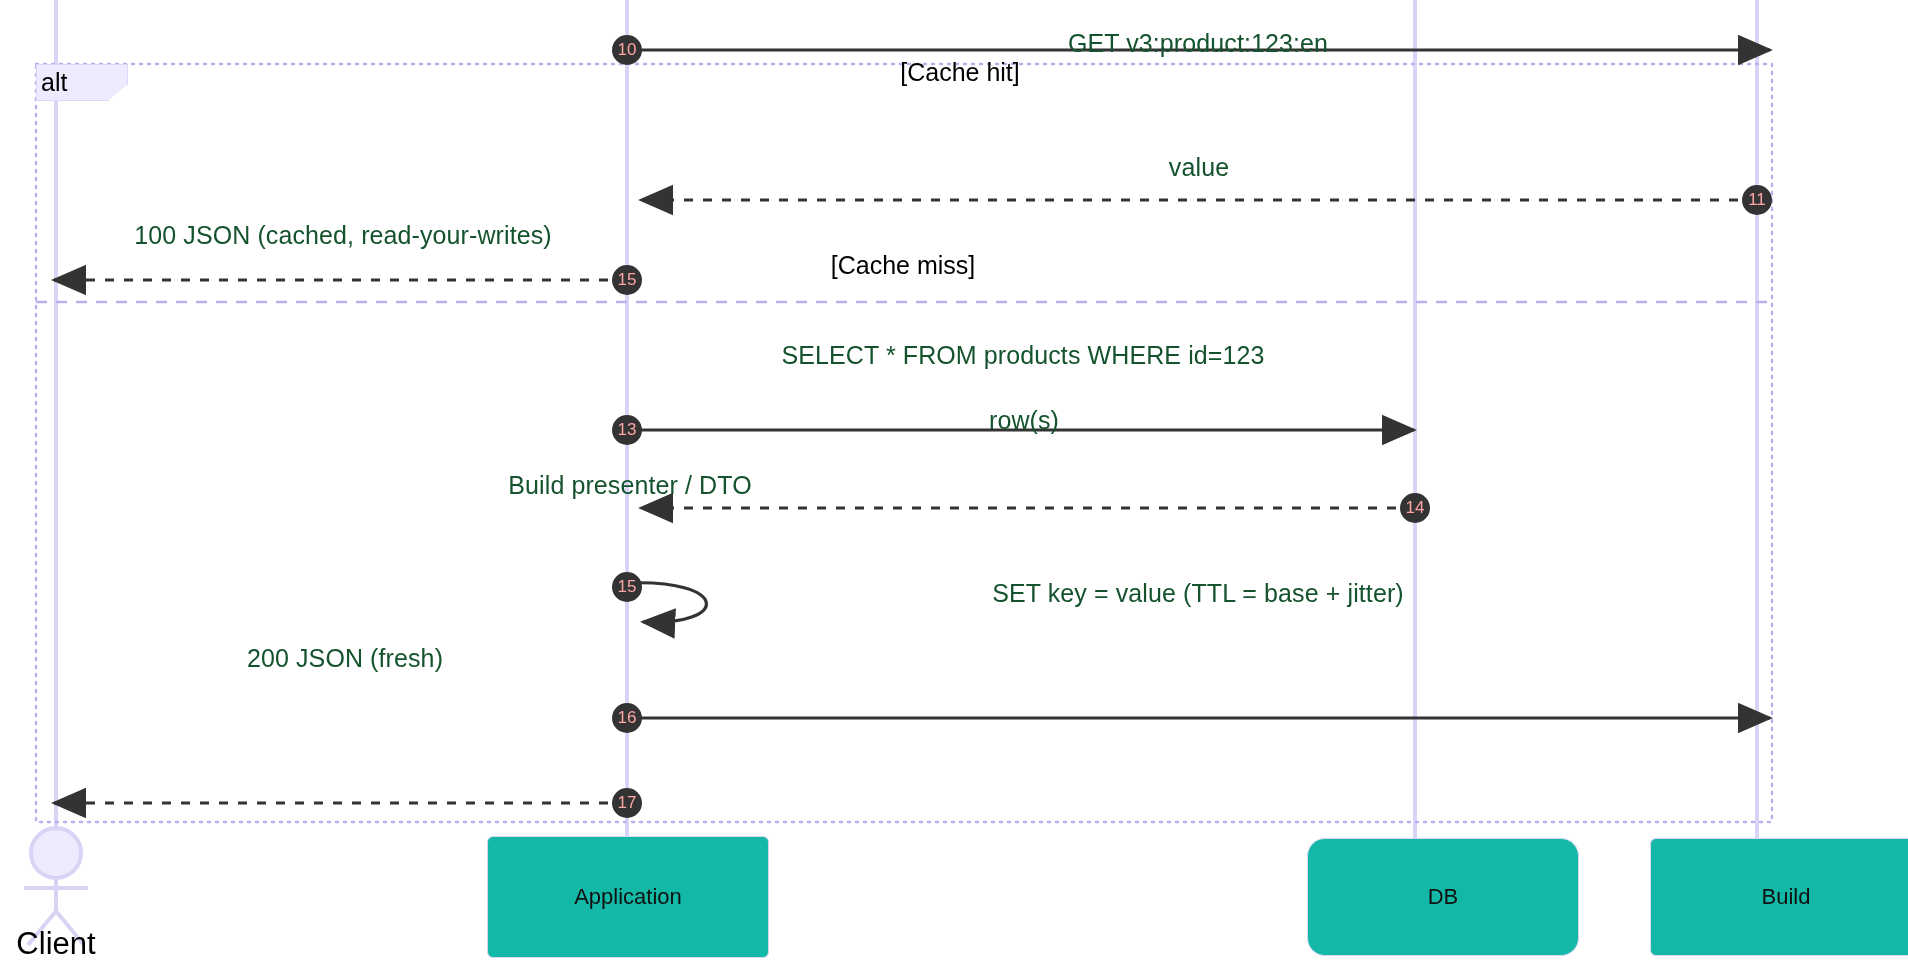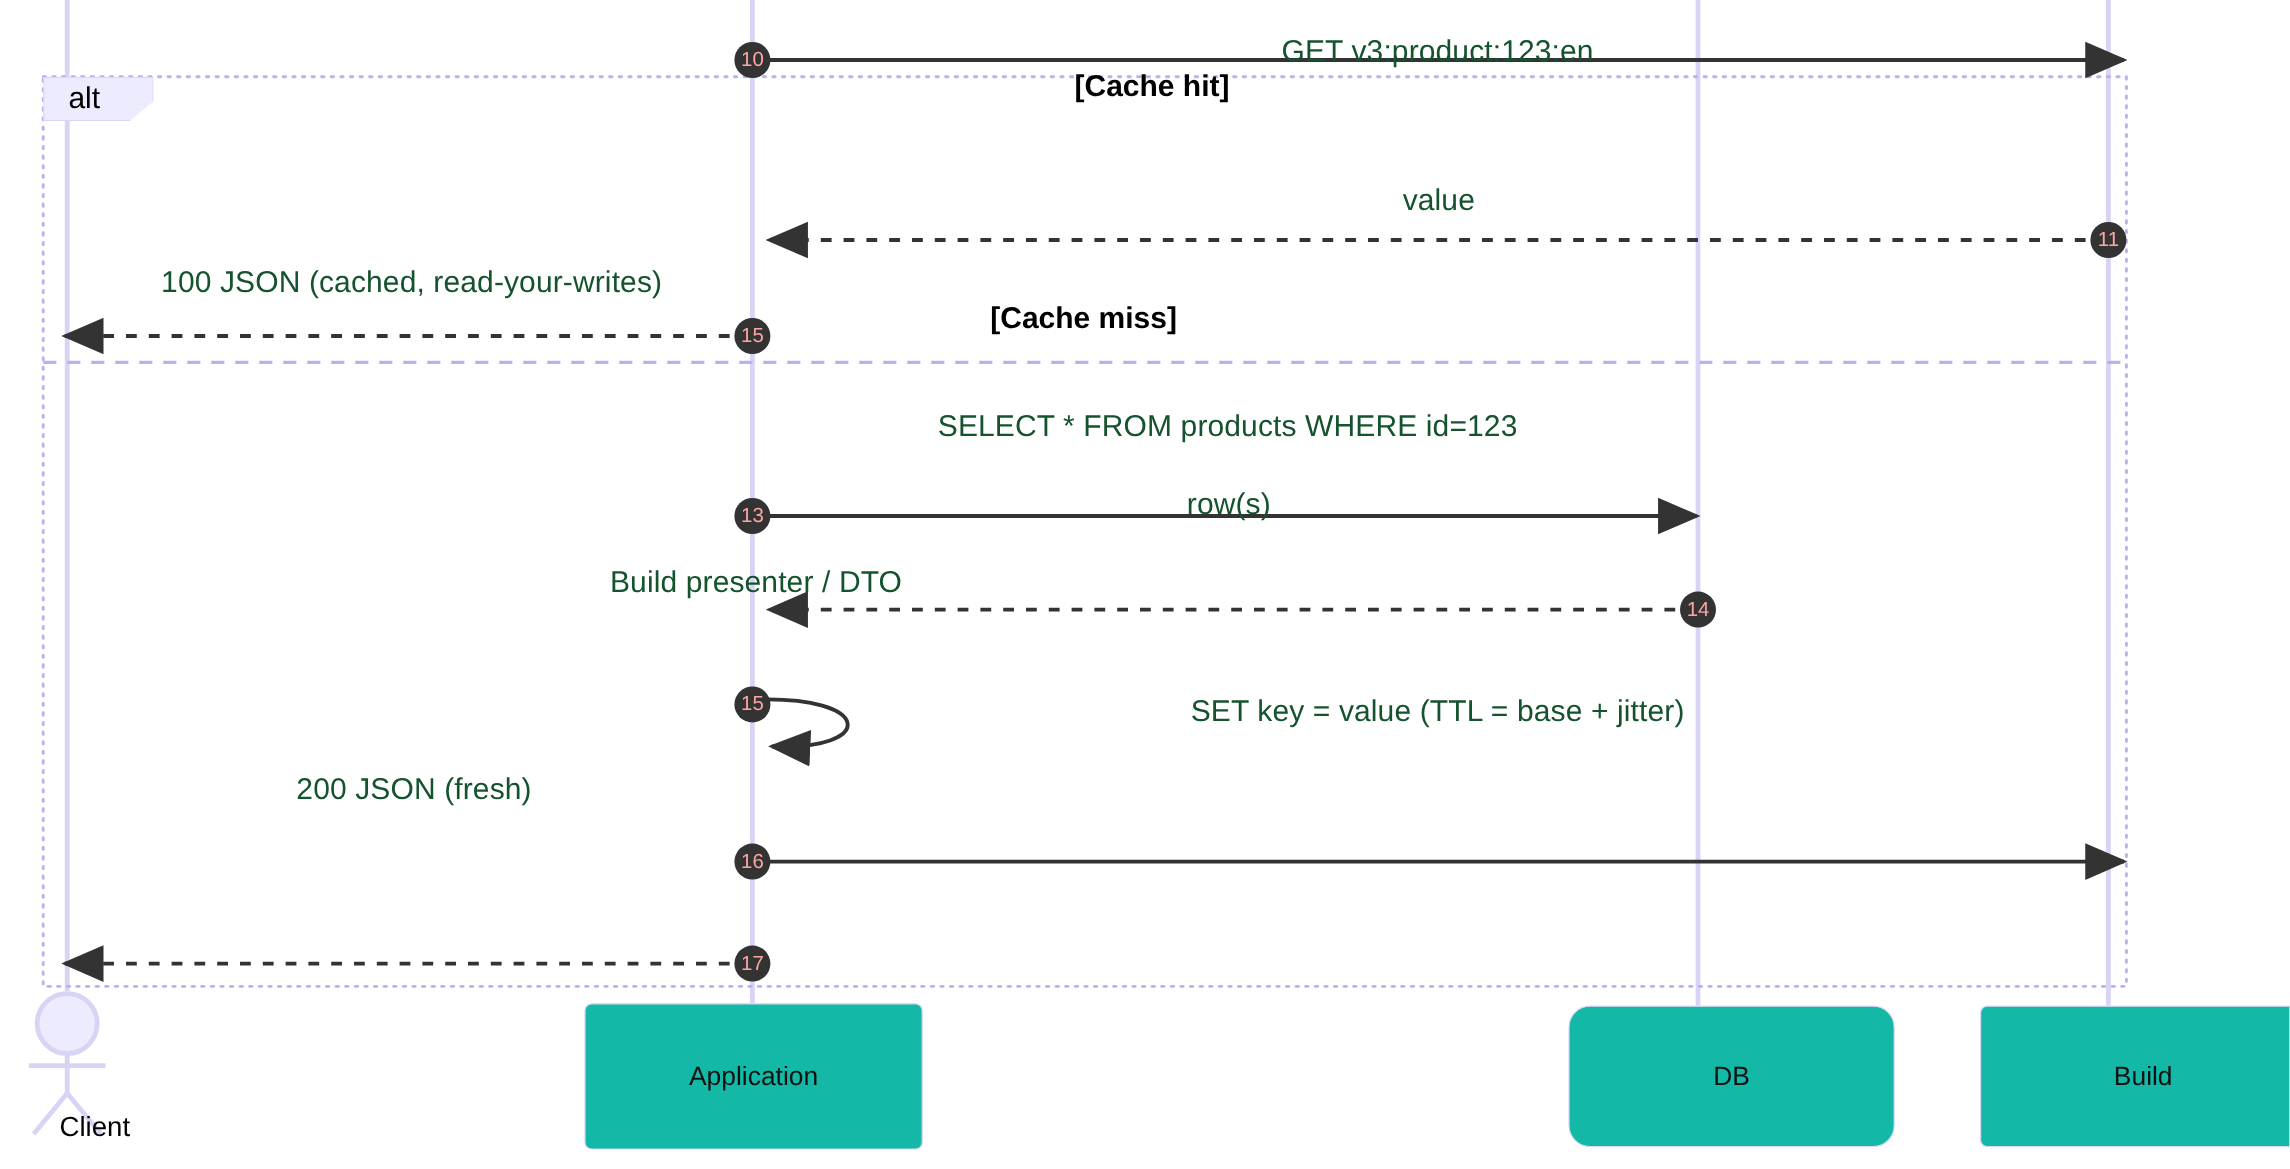"alt" .alt-tag { padding-left: 20px -> 4px }
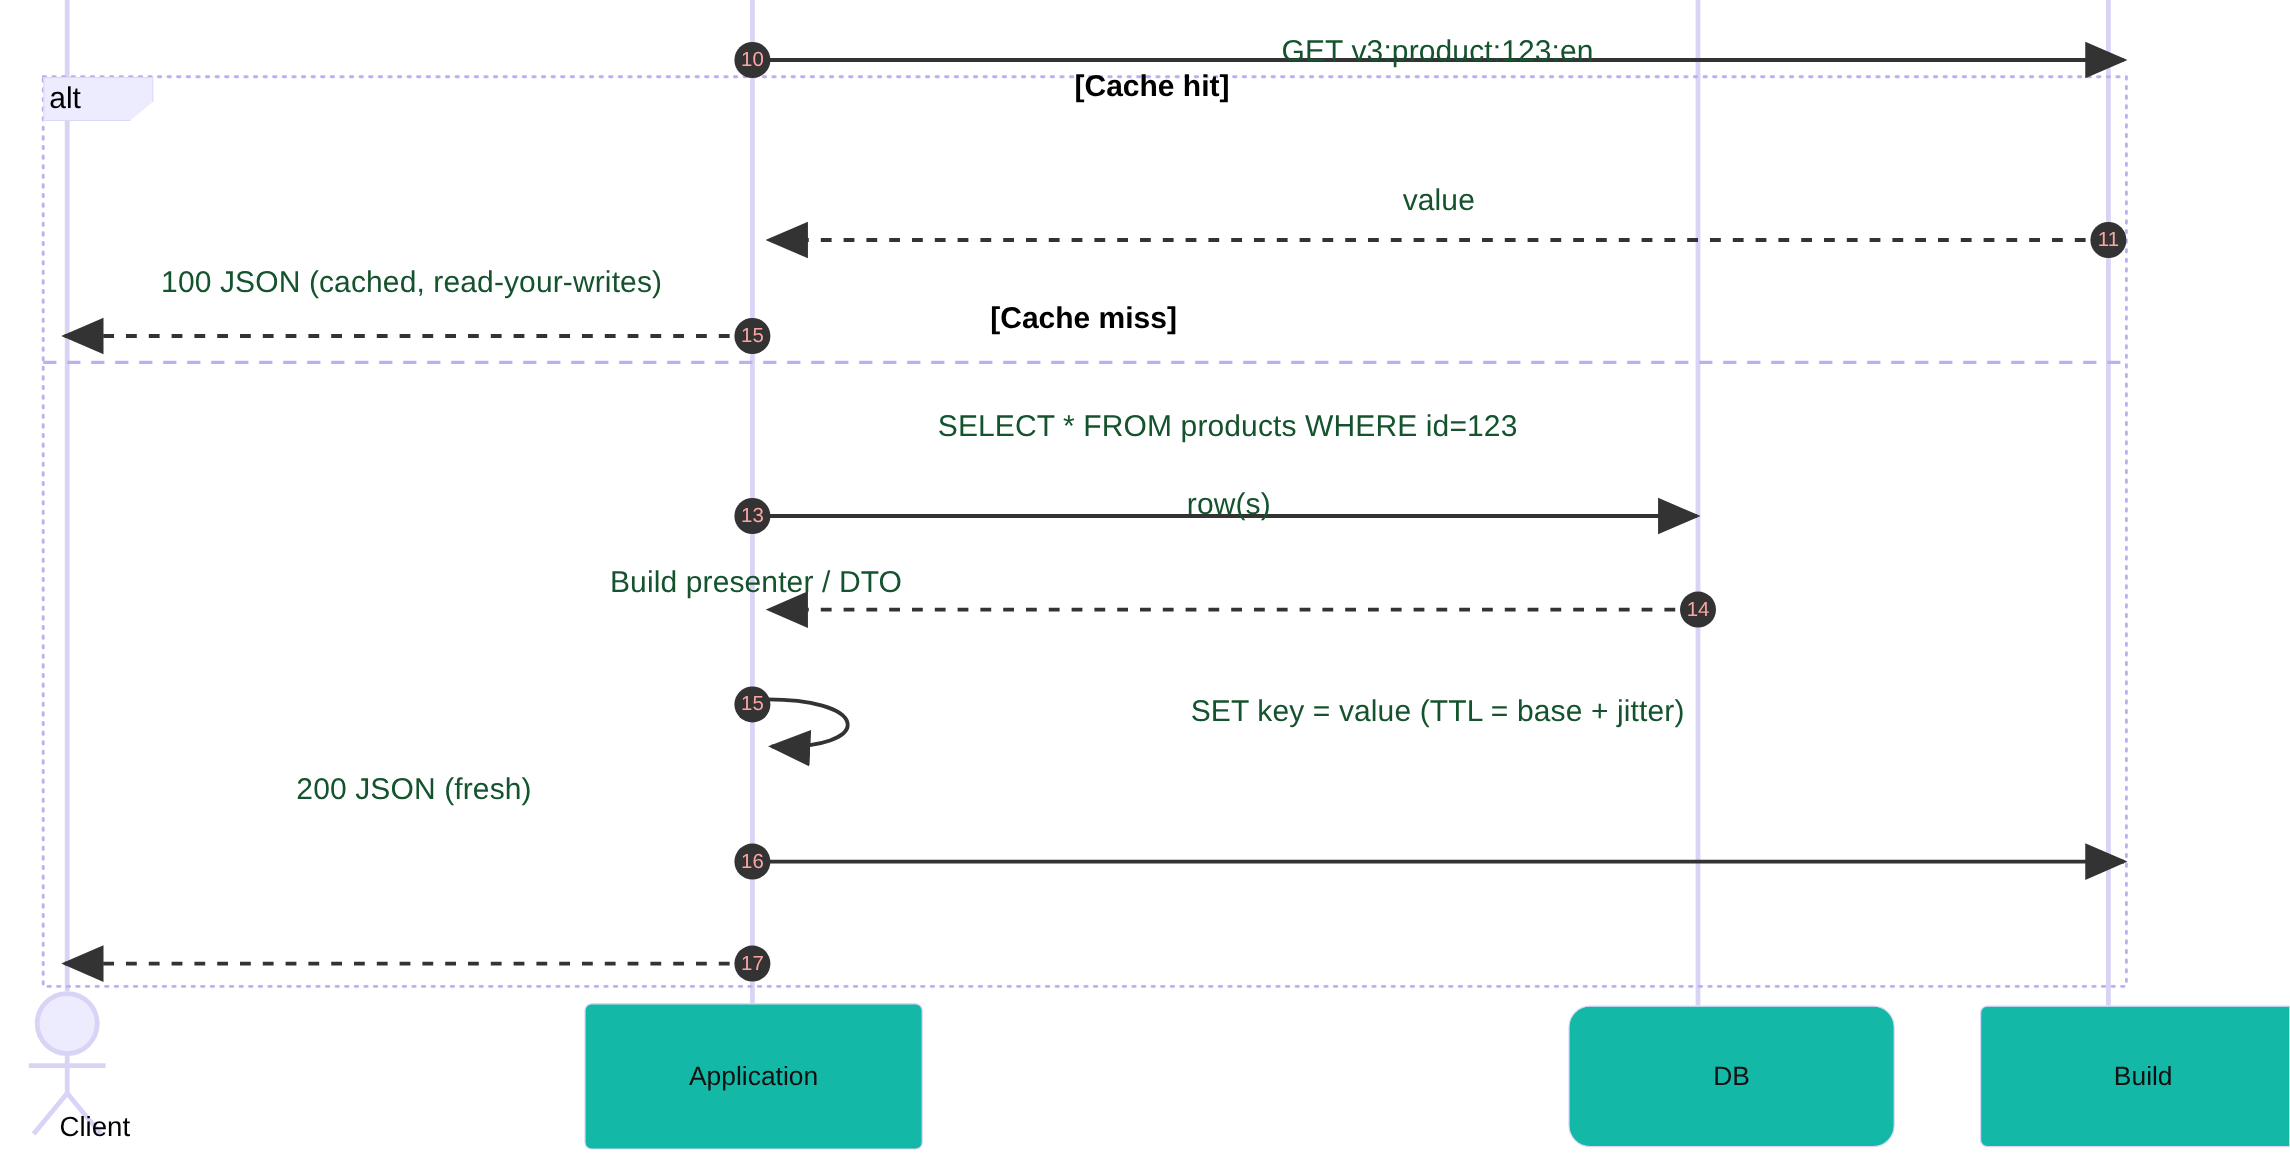"[Cache hit]" .frag-cond { font-weight: bold -> none }
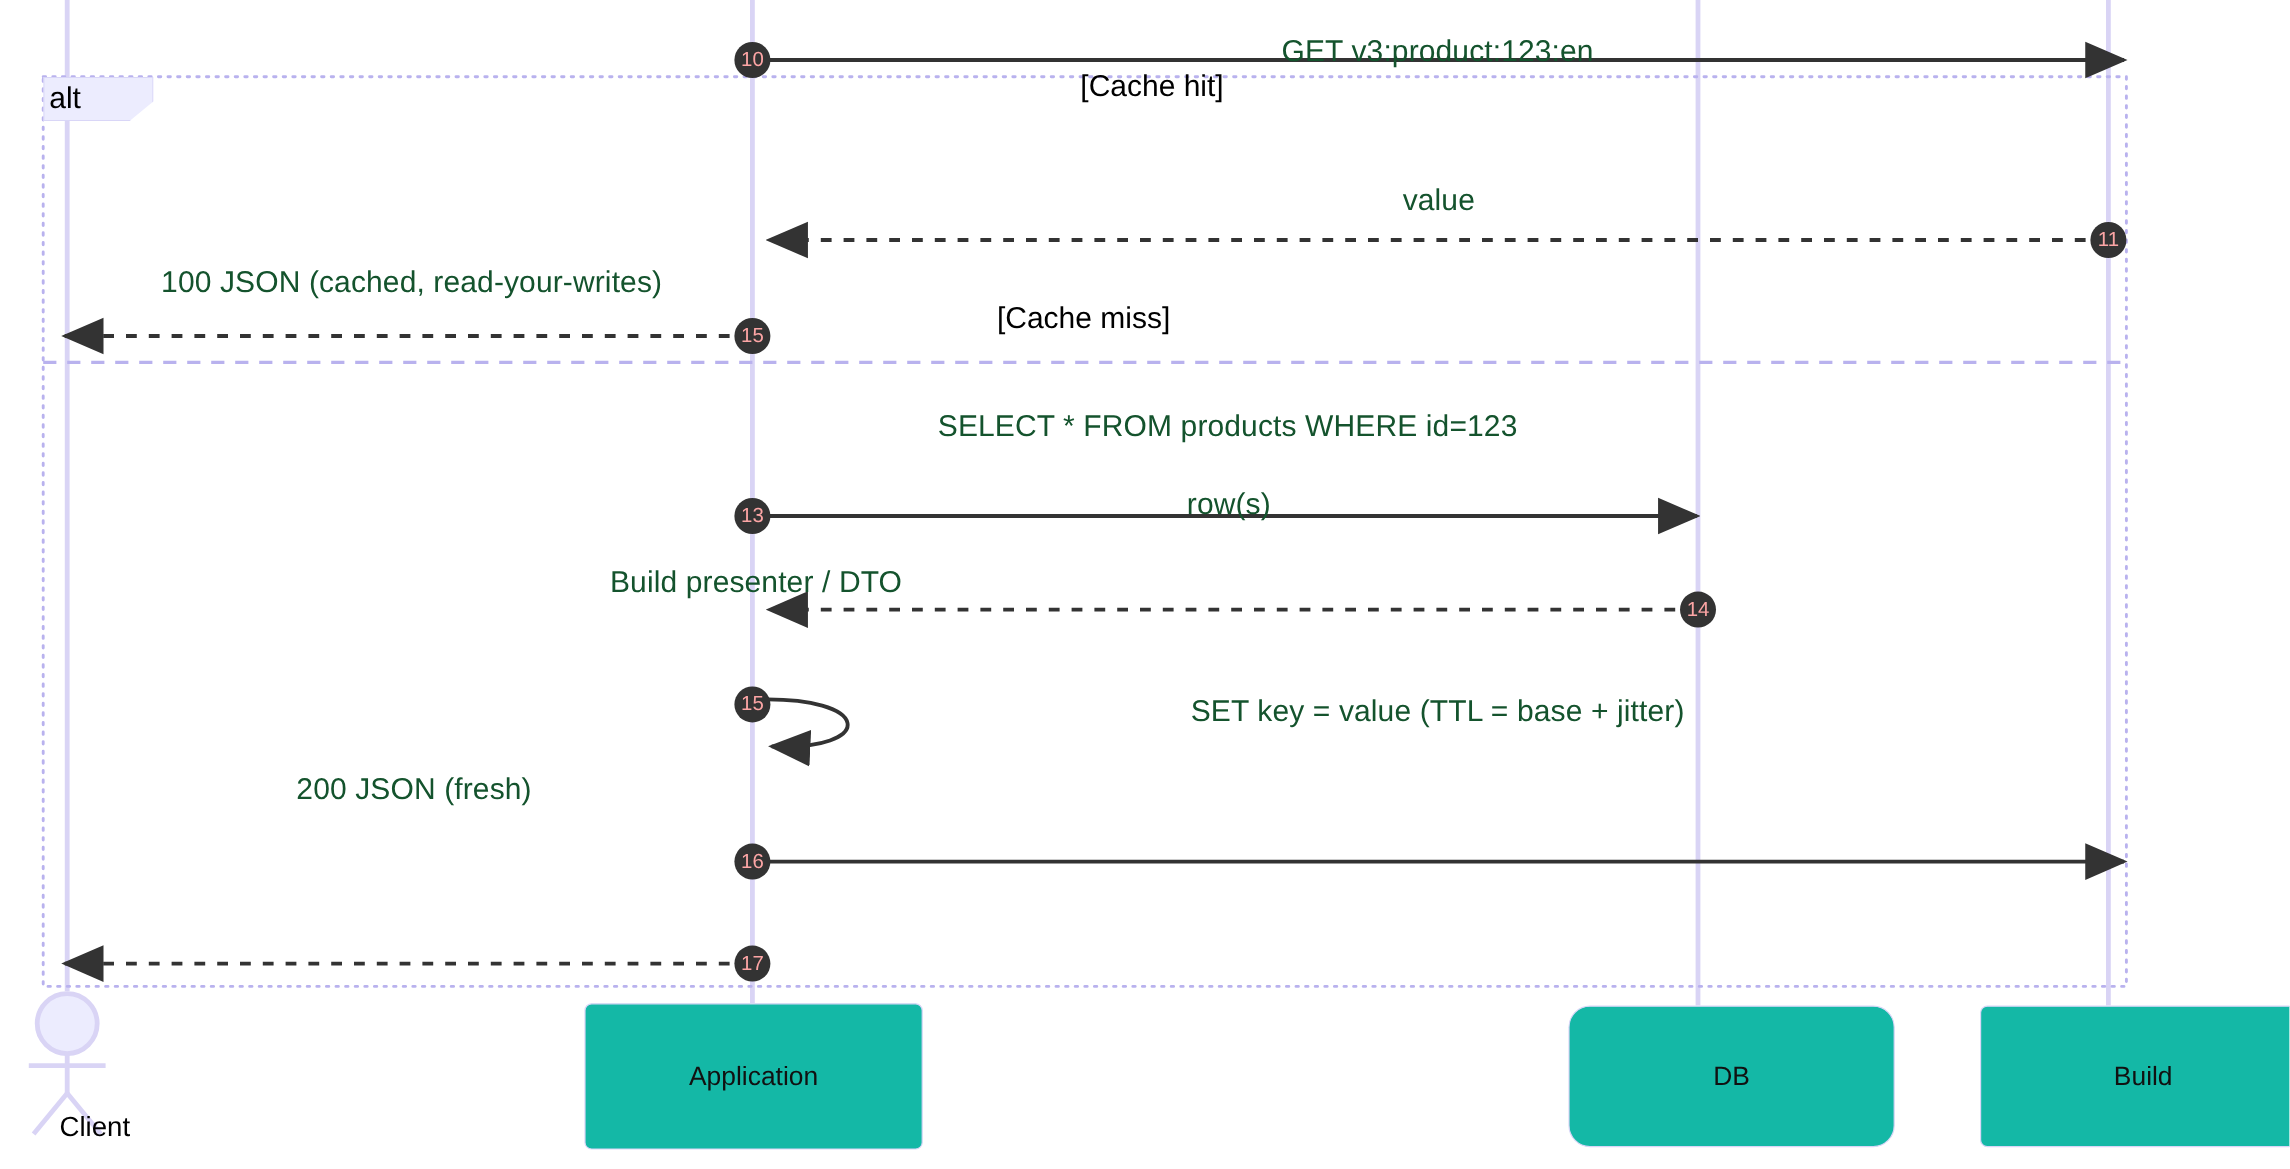"Client" .actor-label { font-size: 23px -> 31px; margin-left: 23px -> none }
